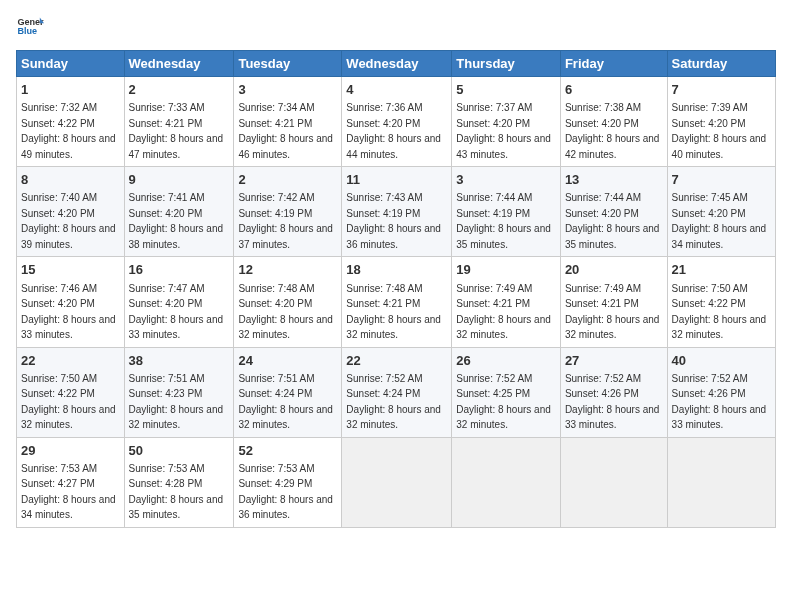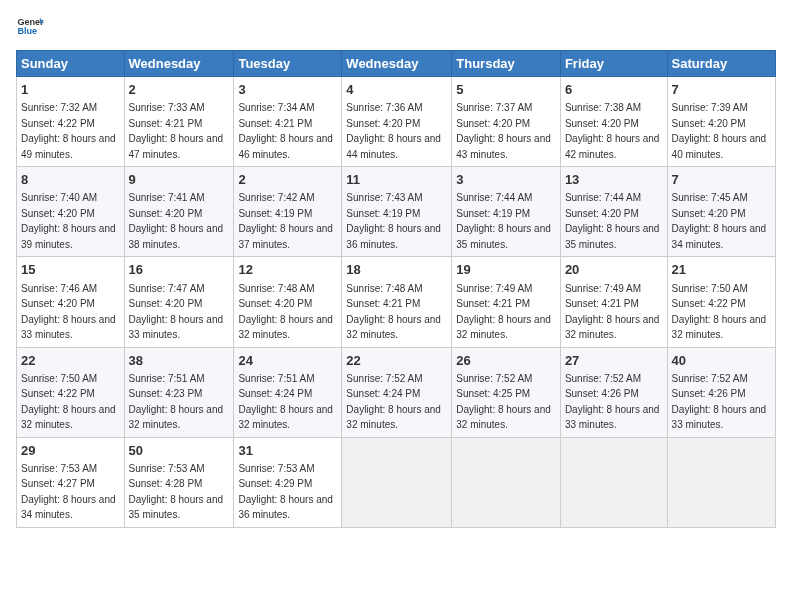"31" span.day-num { text: 31 -> 52 }
